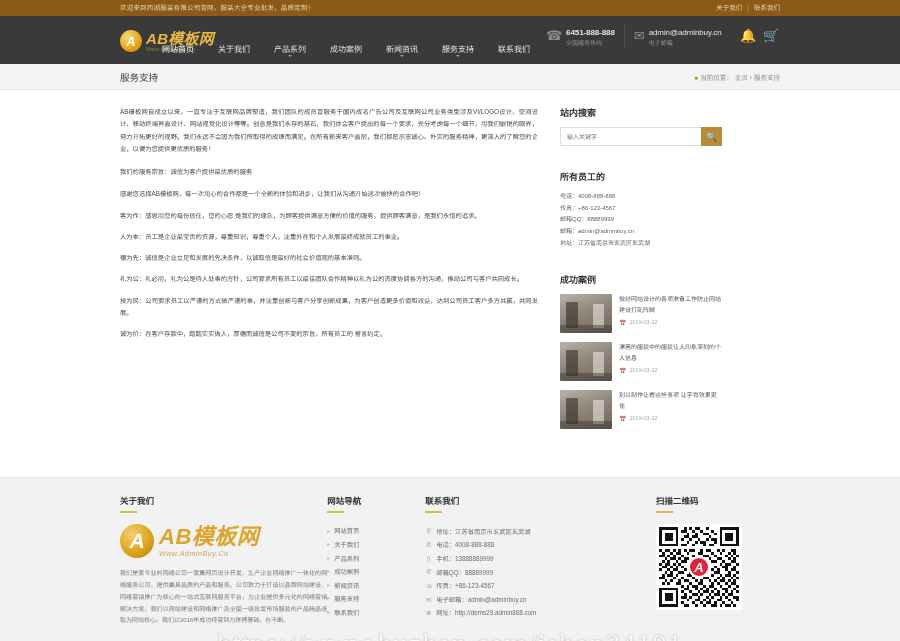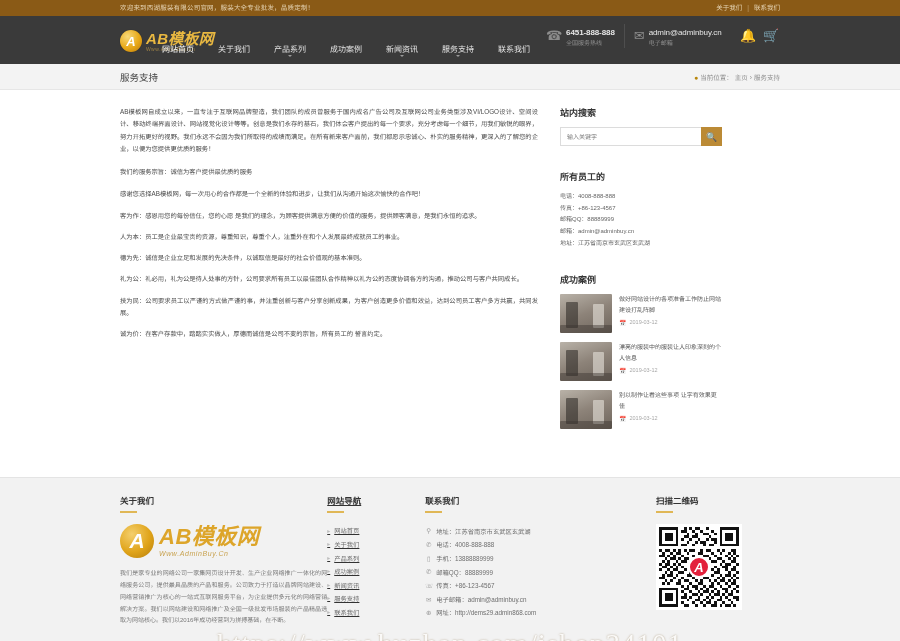"网站导航" .f-col.nav2 { text-decoration: underline -> none }
